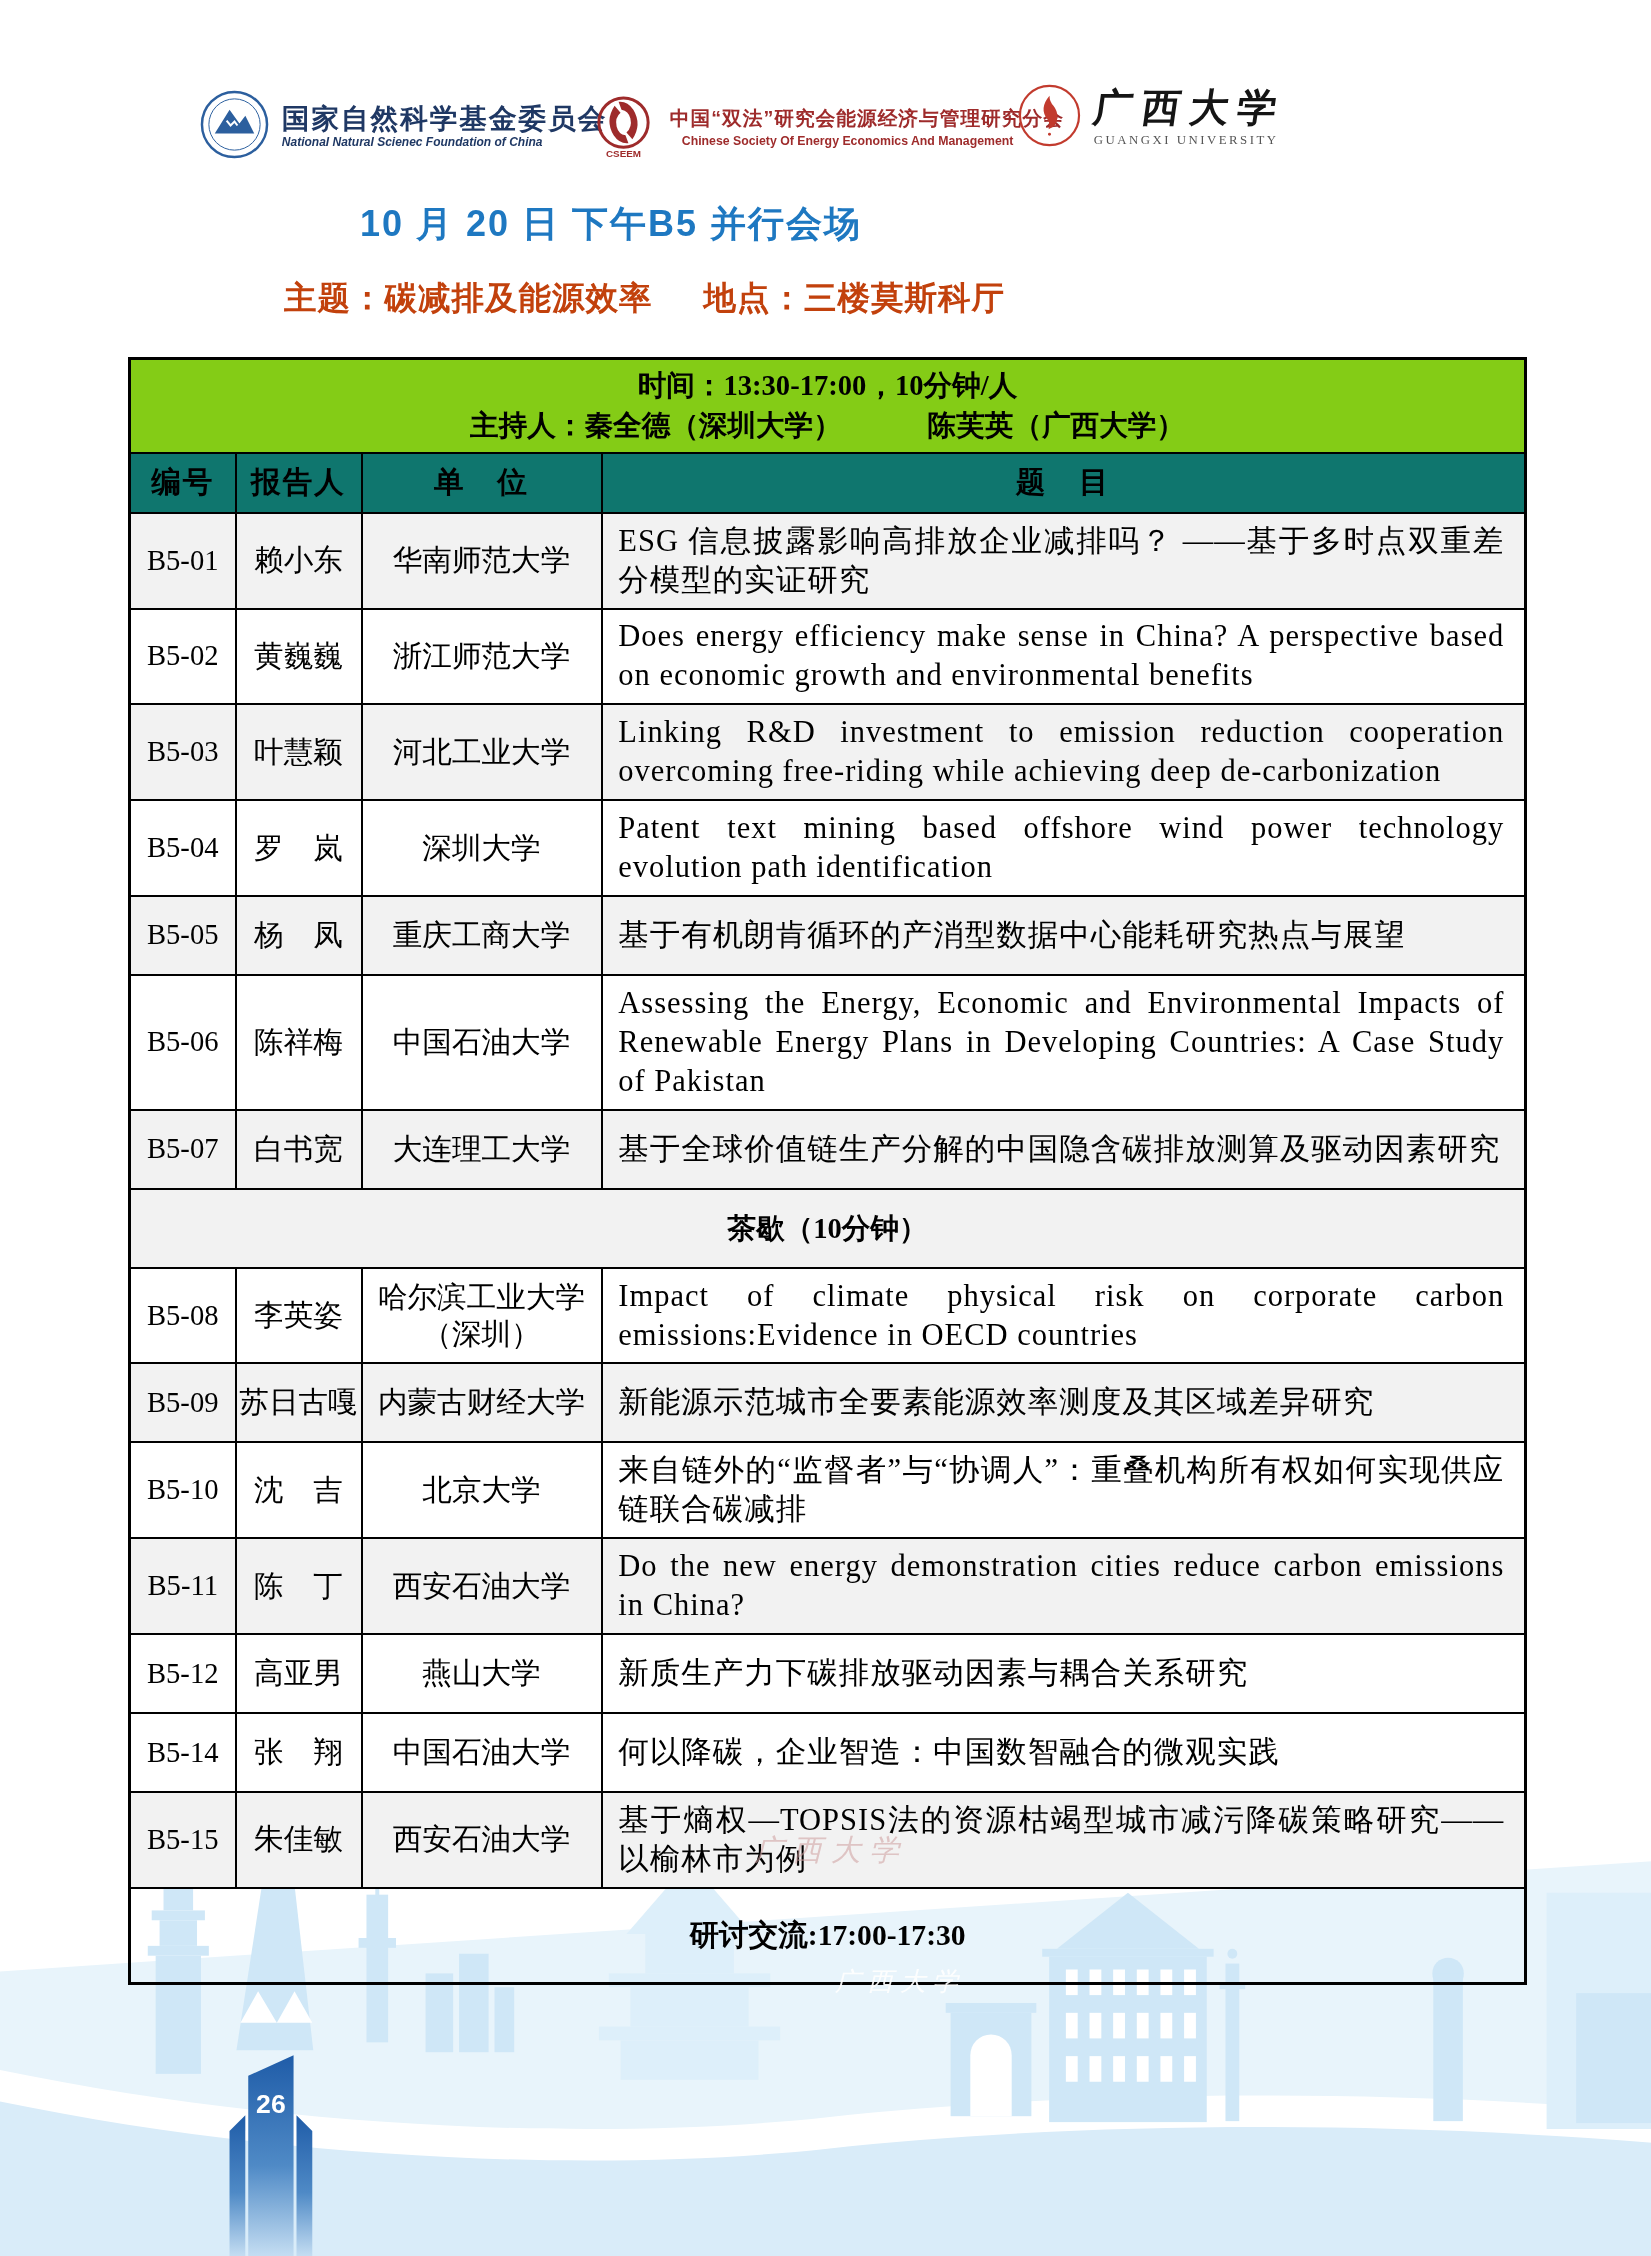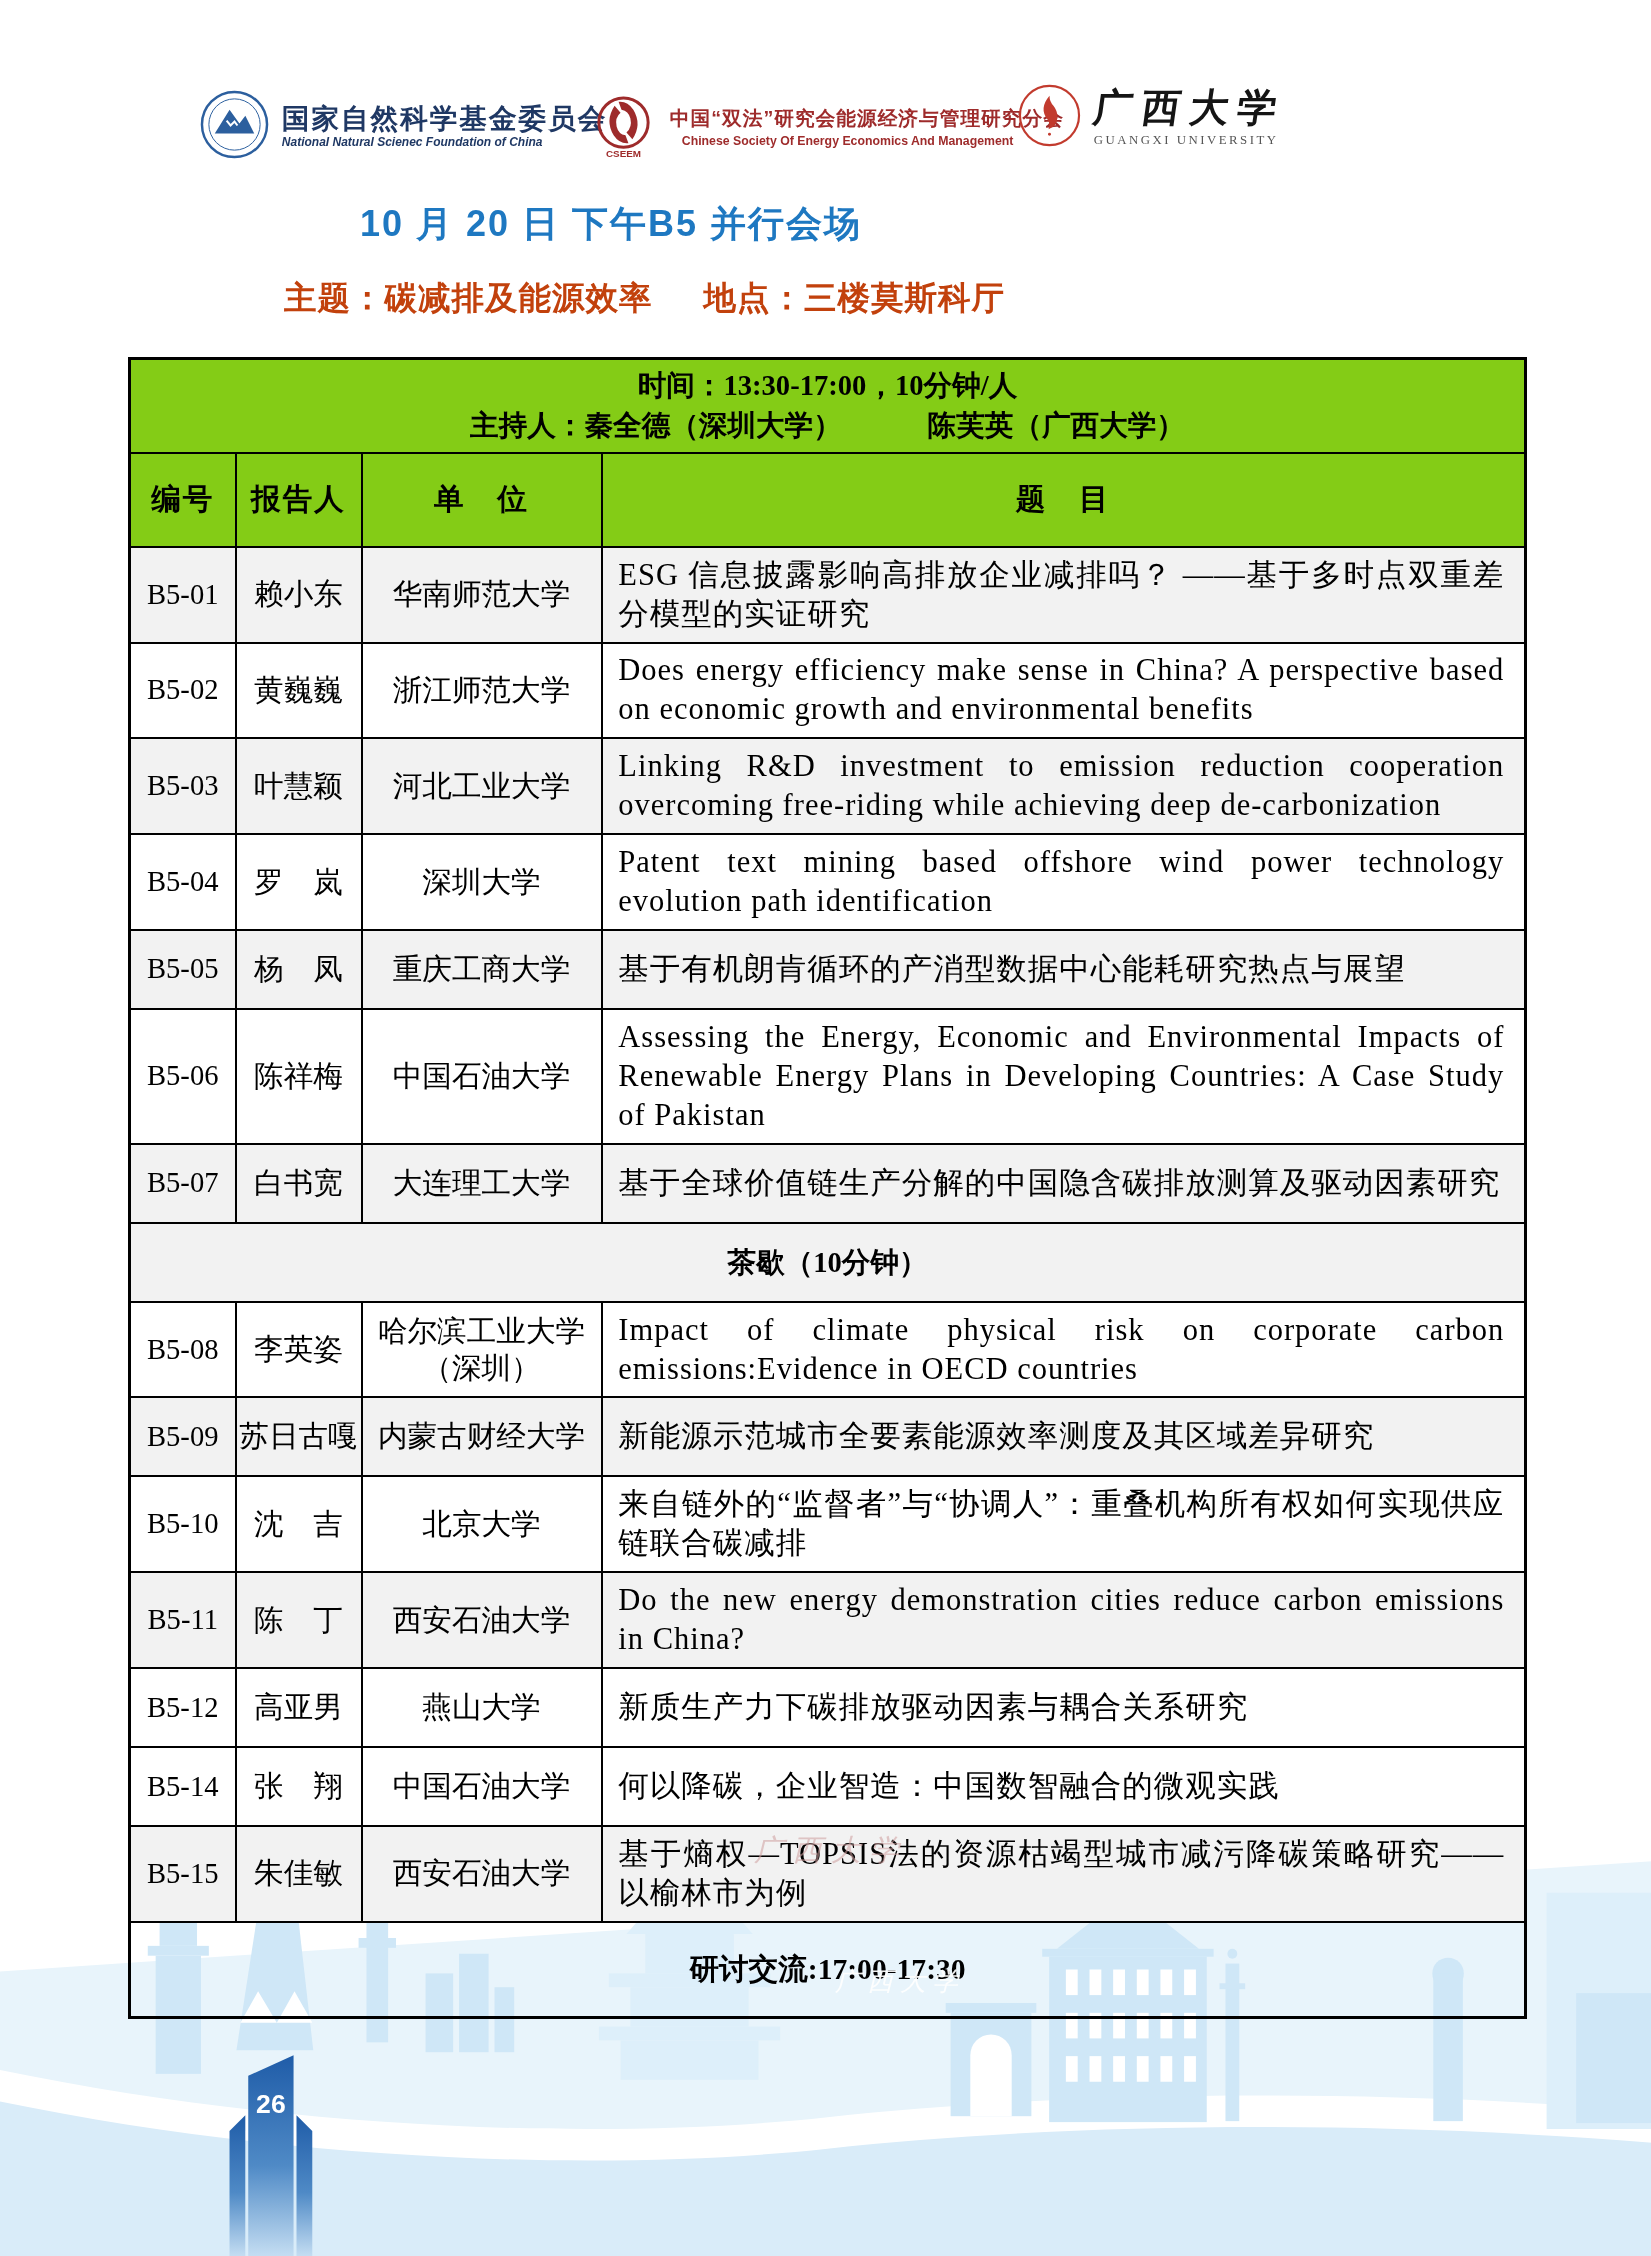"编号" .row-cols th { background: #84cc16 -> #0f766e; height: 94px -> 60px }
